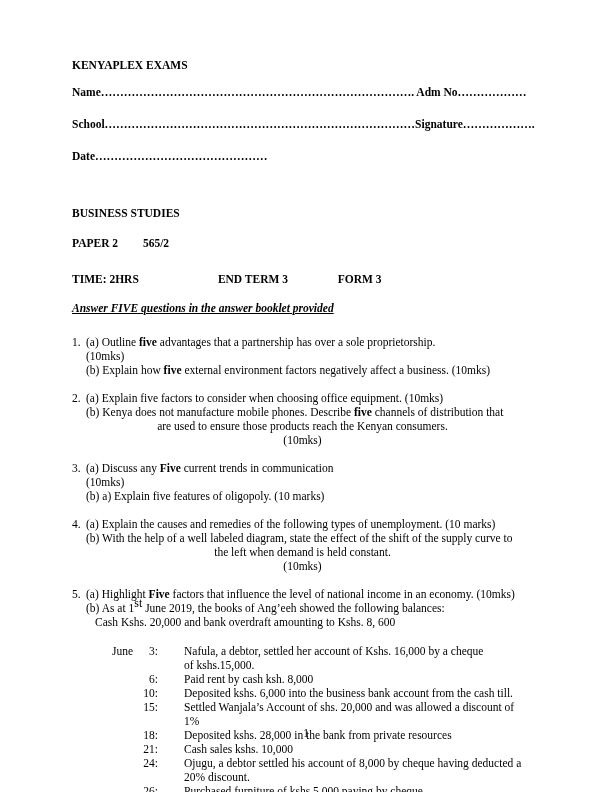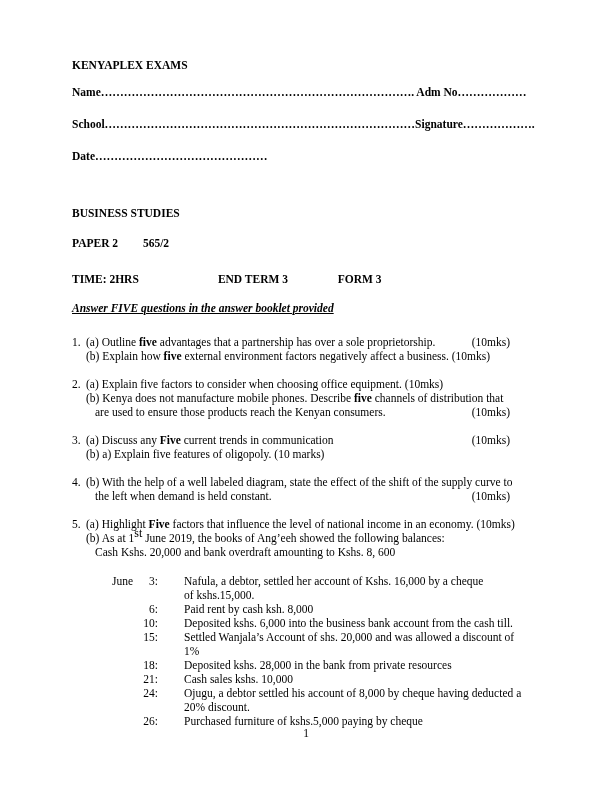"(a) Outline five advantages that" .qline { flex-direction: none -> column }
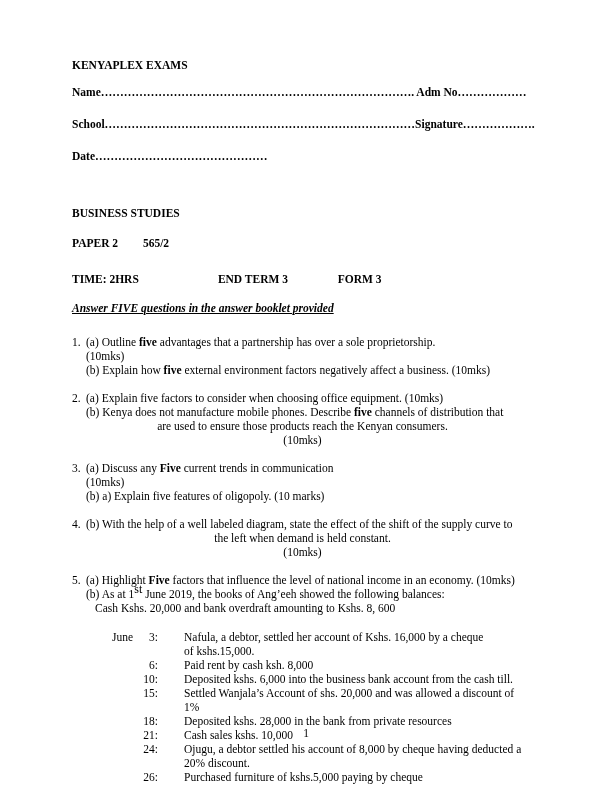"(a) Explain the causes and" div.qline { html: none -> <div> <span>(a) Explain the causes and remedies of the following types of unemployment. (10 marks)</span> </div> }
